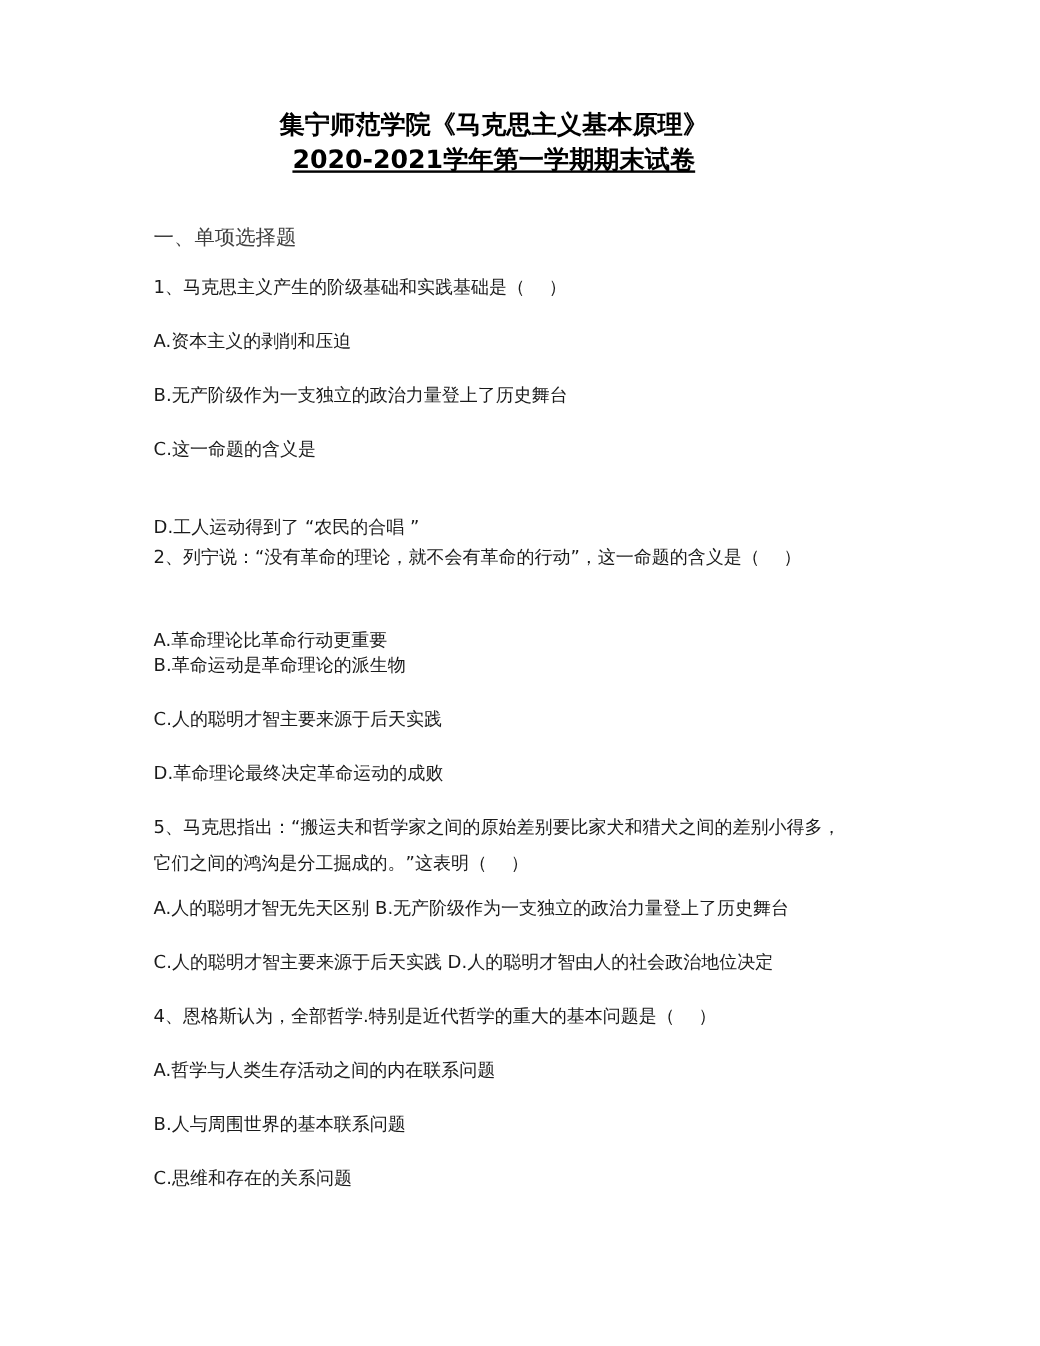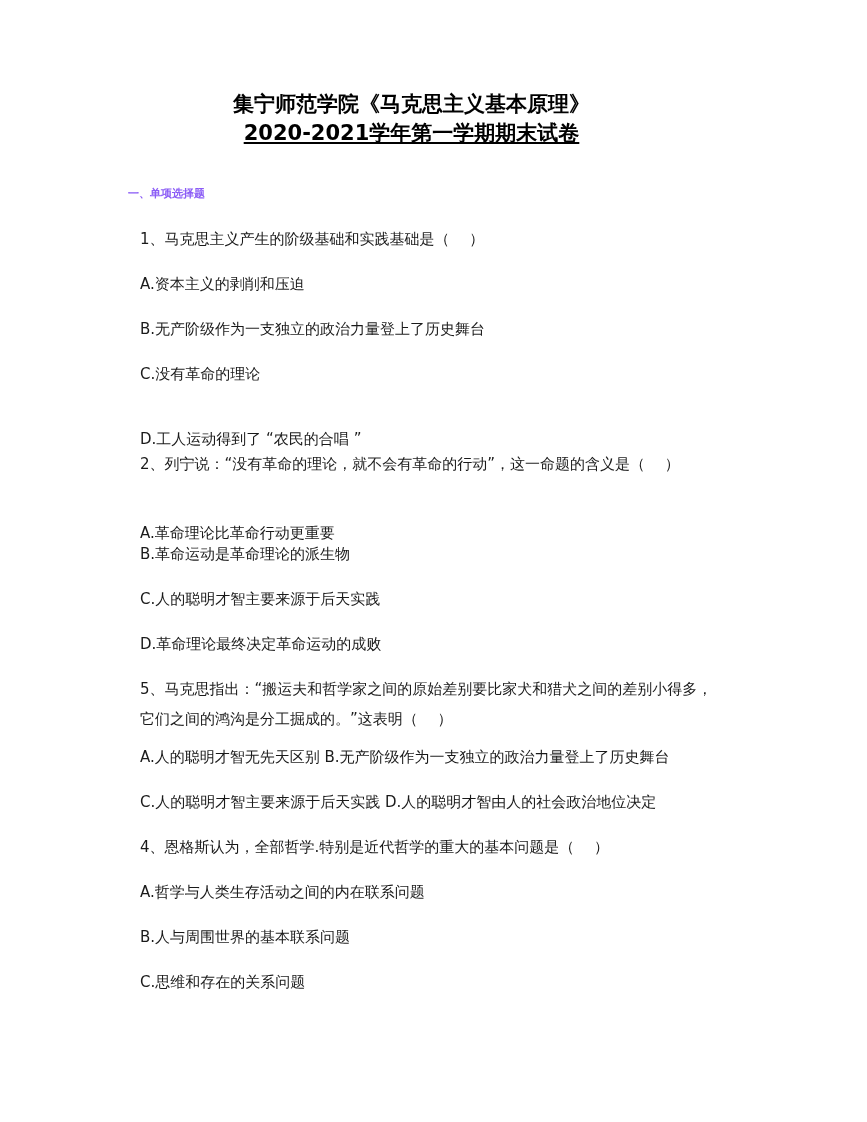"一、单项选择题" .section { color: #8b5cf6 -> #404040; font-size: 11px -> 17px; font-weight: bold -> normal }
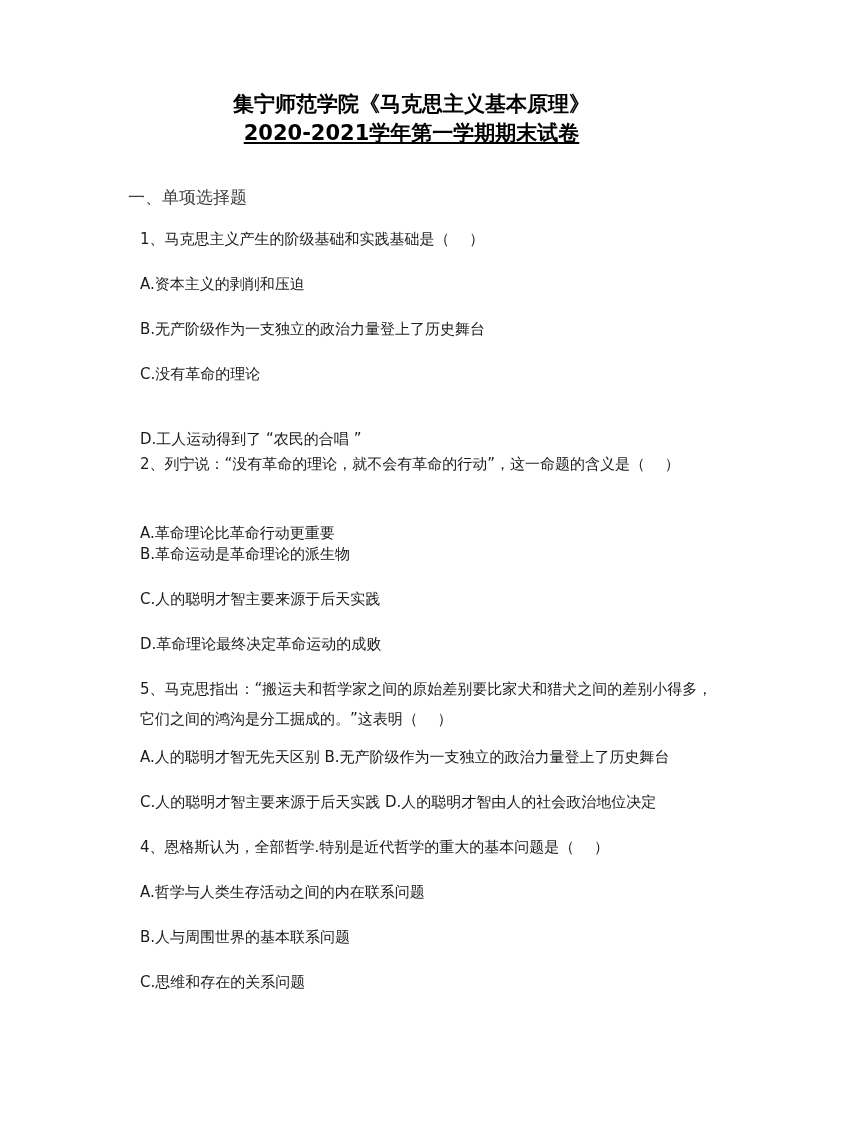"1、马克思主义产生的阶级基础和实践基础是（ ）" .line { margin-left: 12px -> none }
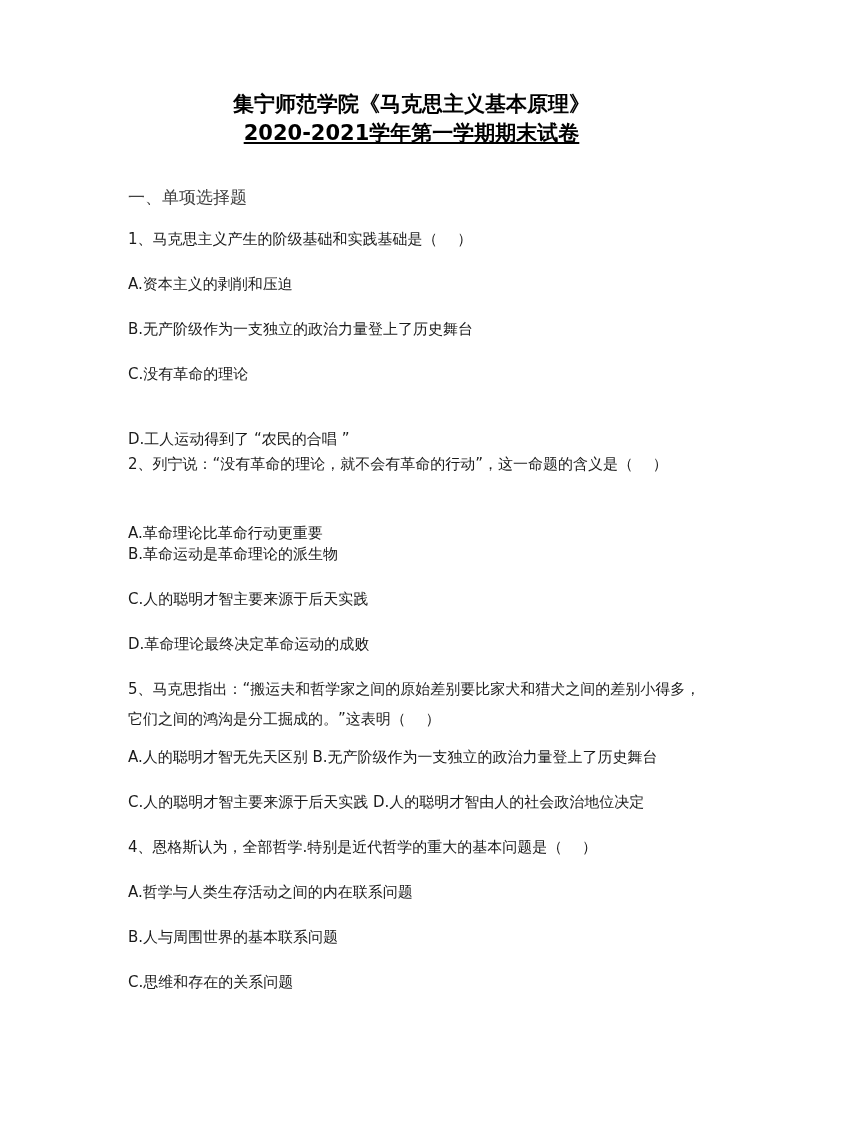"C.没有革命的理论" div.line { text: C.没有革命的理论 -> C.这一命题的含义是 }
